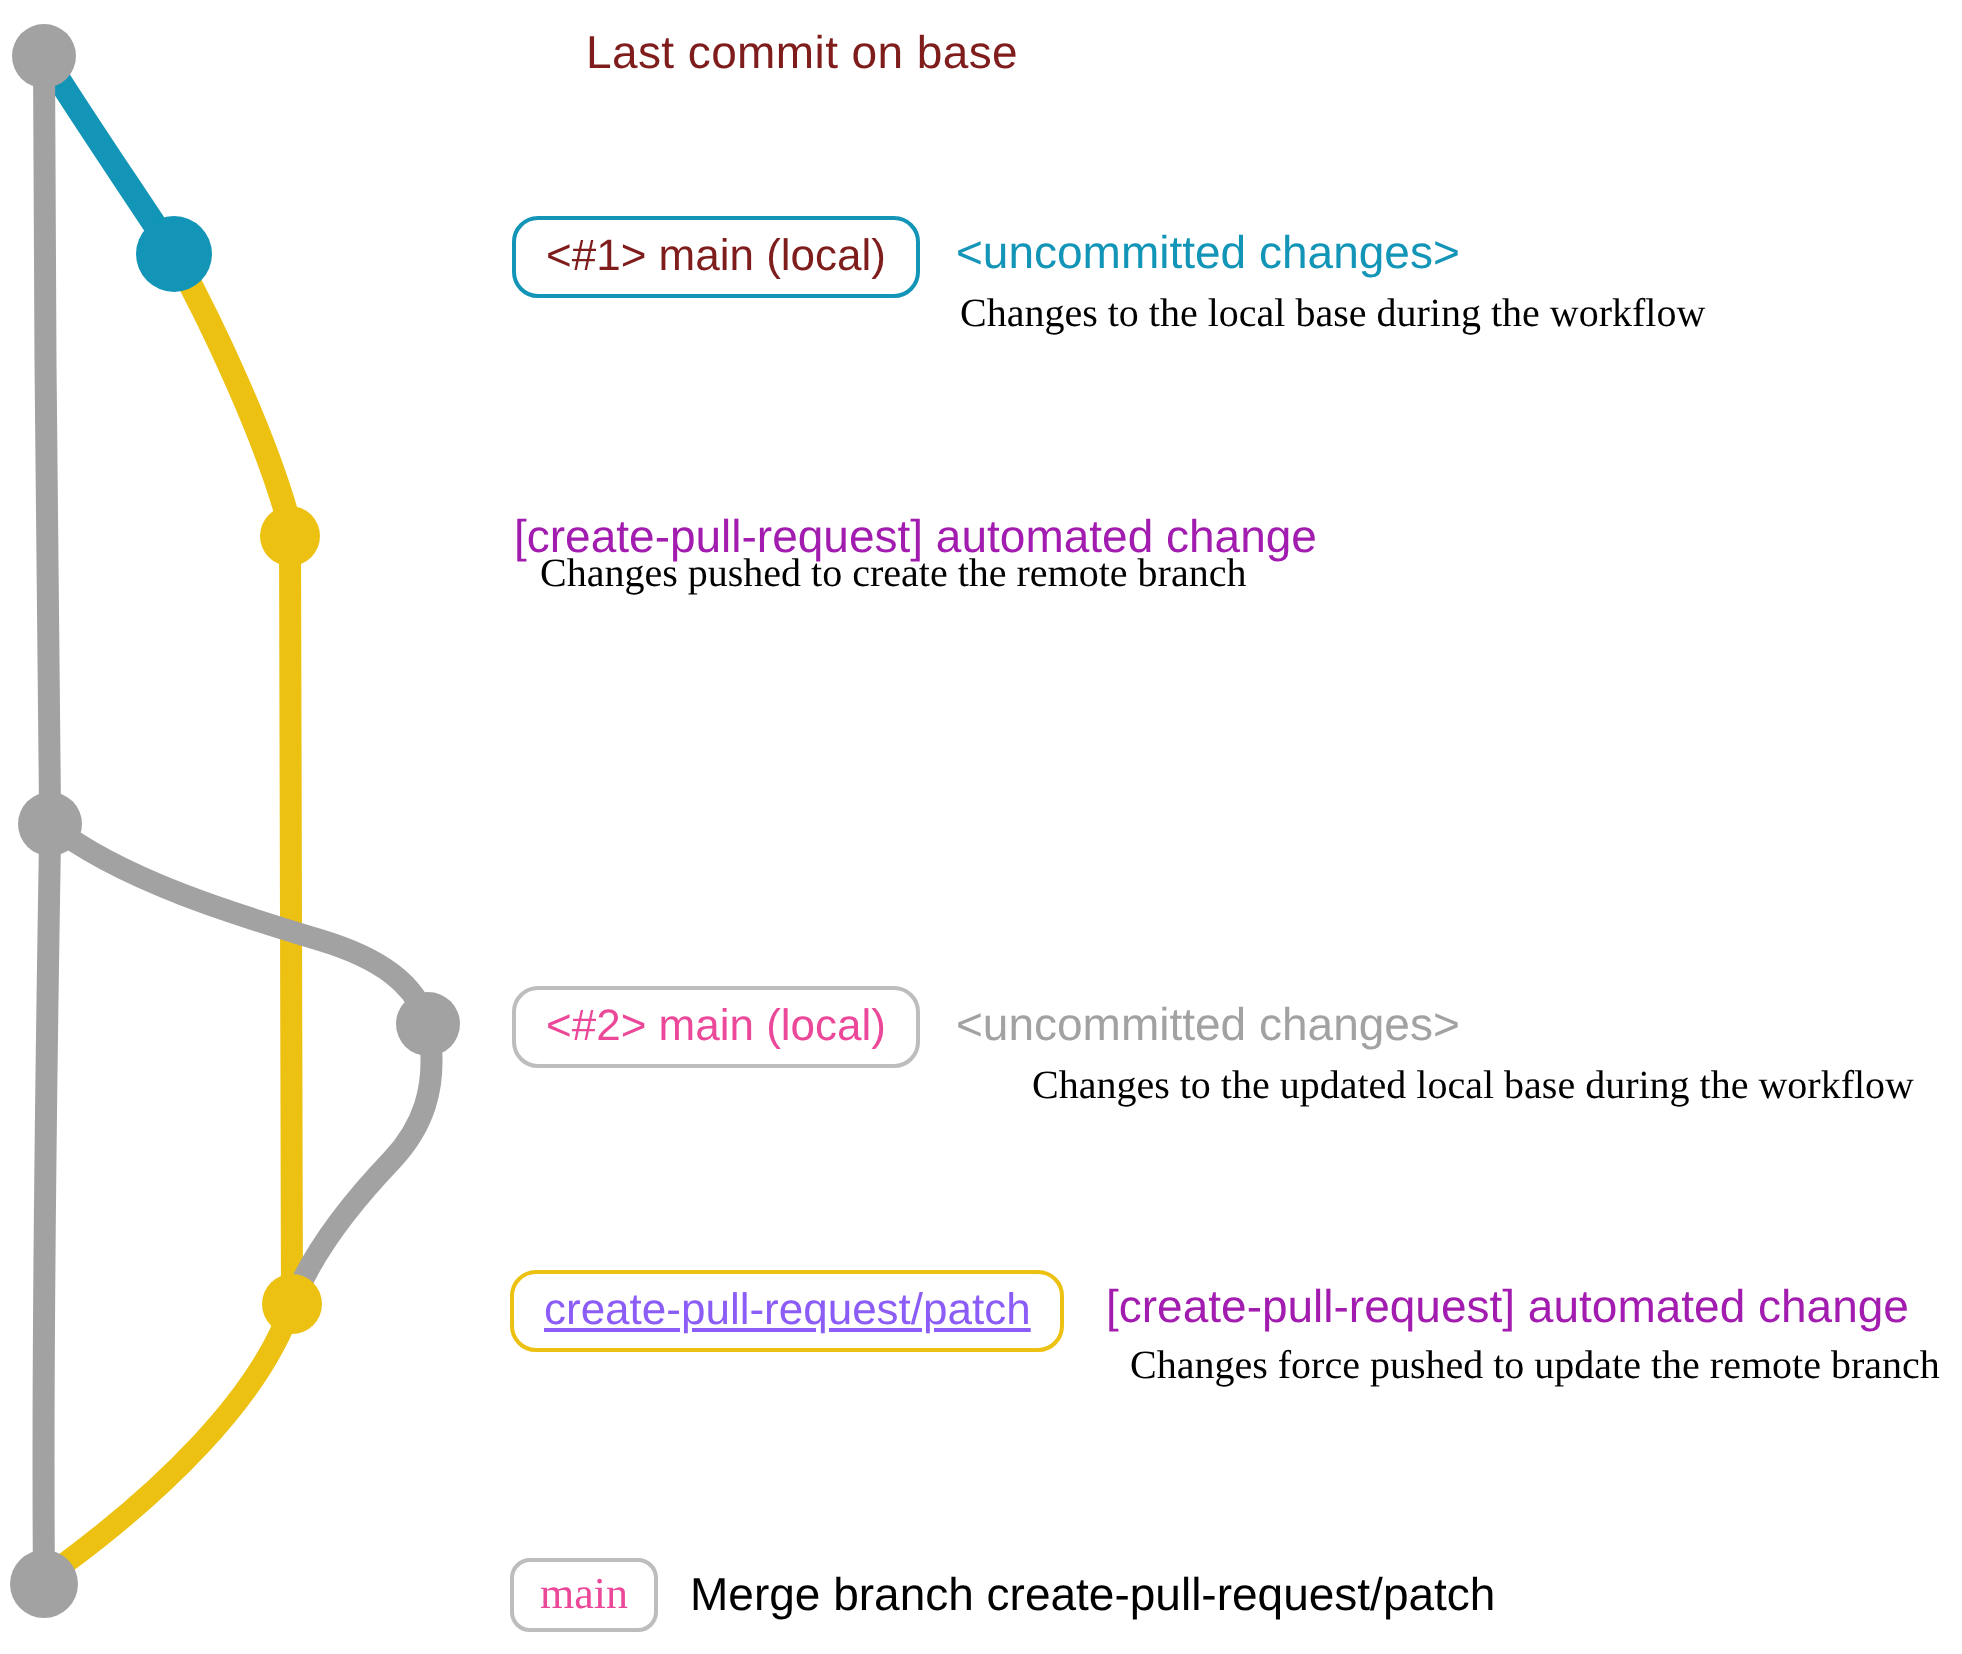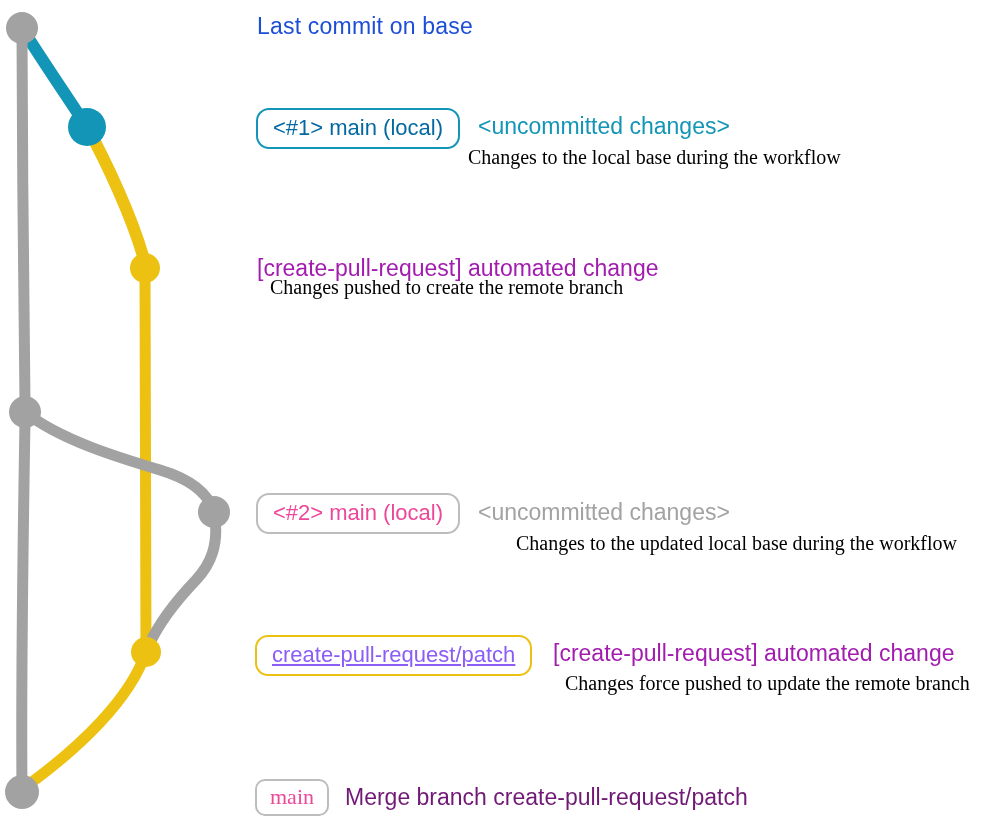"Last commit on base" .milestone { color: #1d4ed8 -> #7f1d1d; margin-left: none -> 36px }
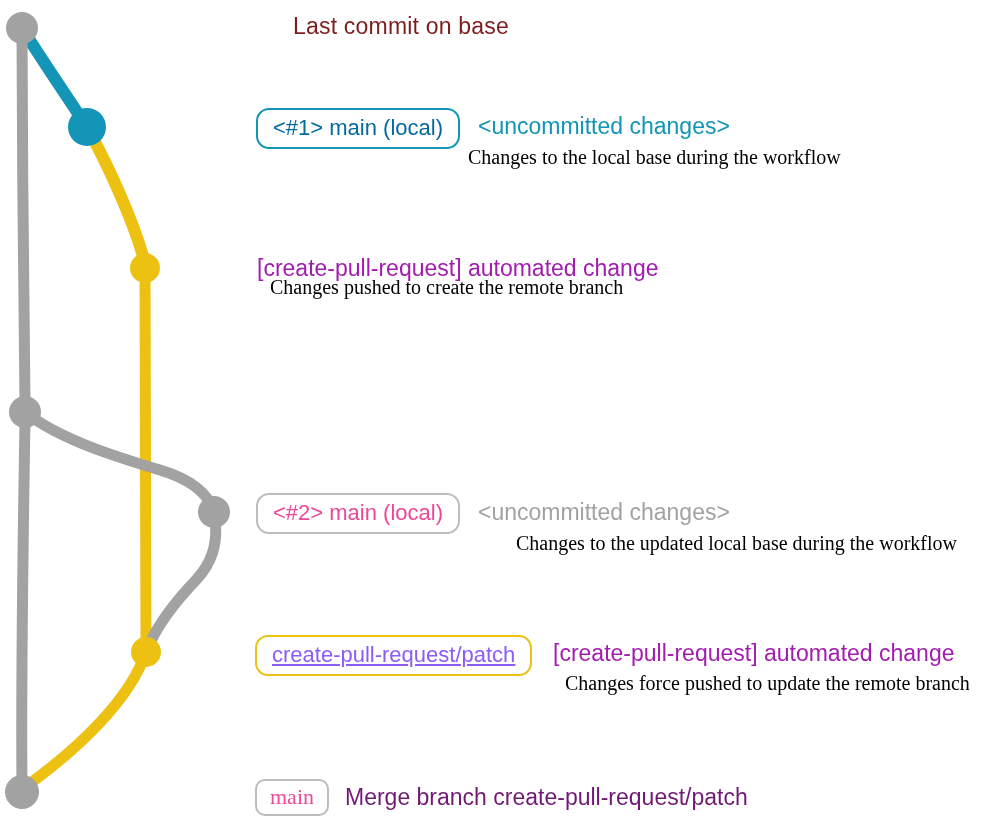"<#1> main (local)" .badge.teal { color: #0369a1 -> #7f1d1d }
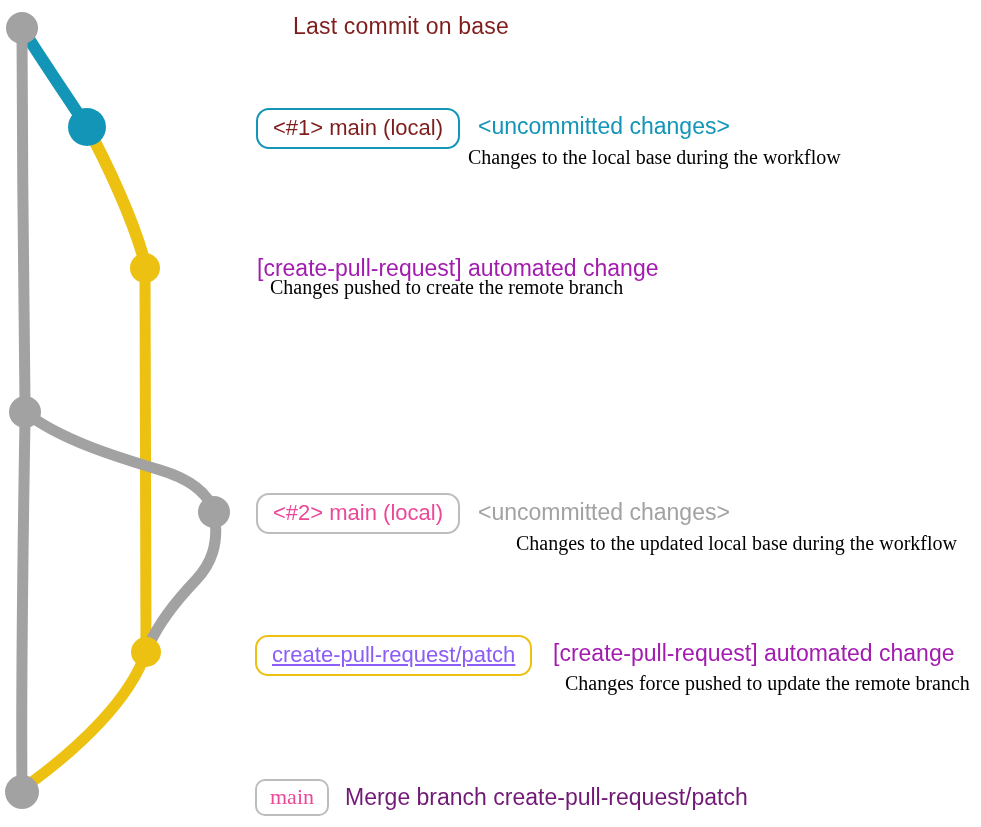"Changes to the local base" div.abs { left: 468px -> 480px }
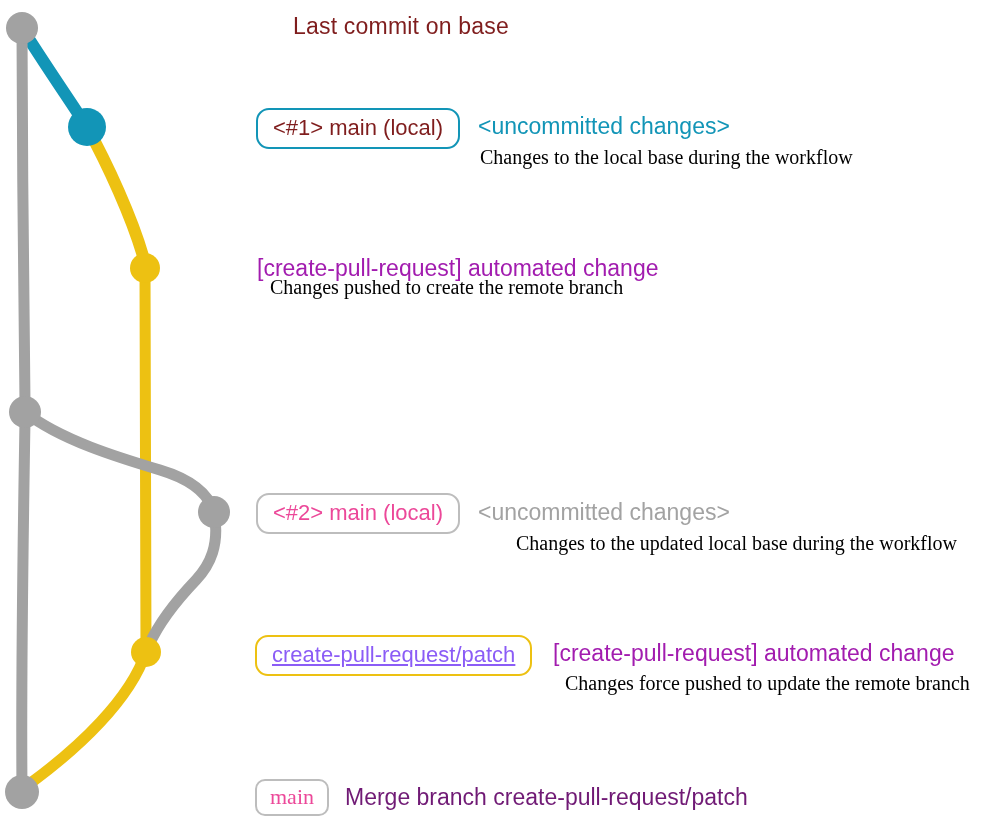"Merge branch create-pull-request/patch" .merge-msg { color: #701a75 -> #000000 }
